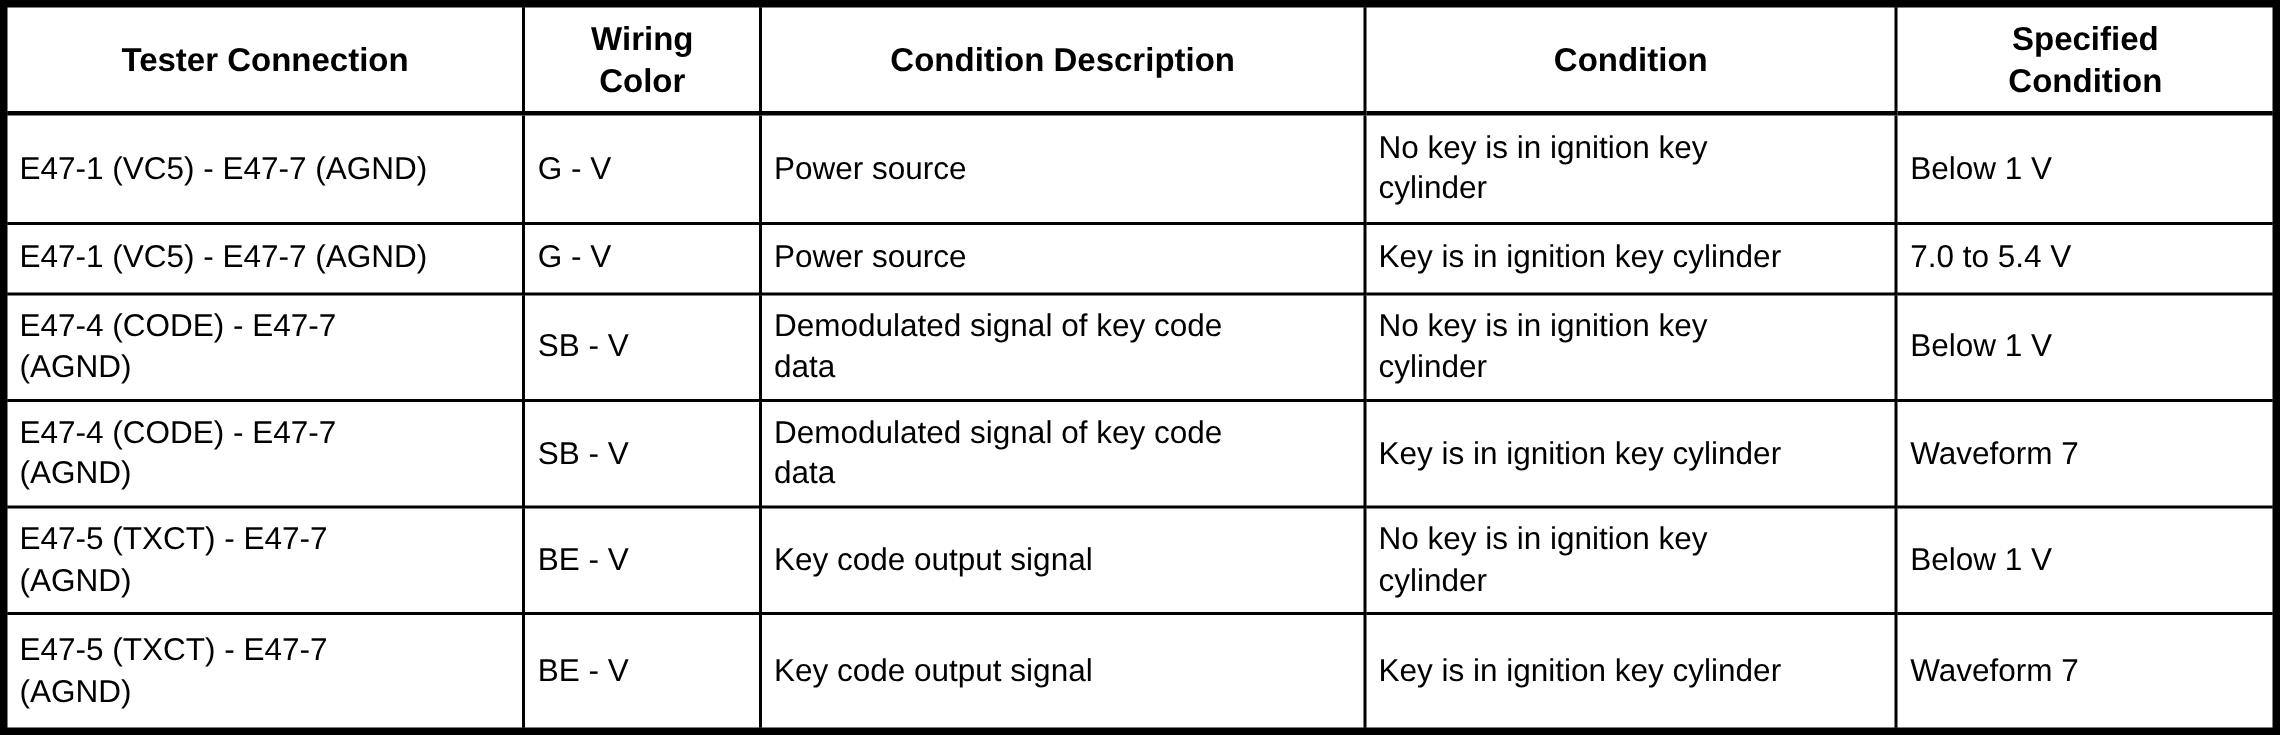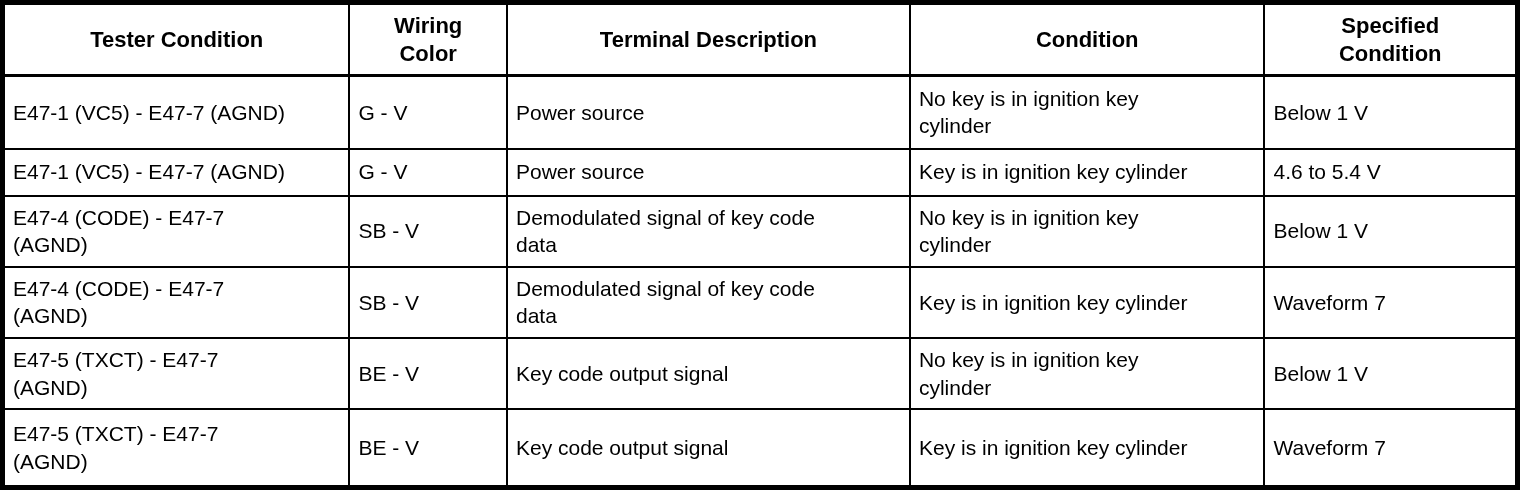"Tester Condition" th { text: Condition -> Connection }
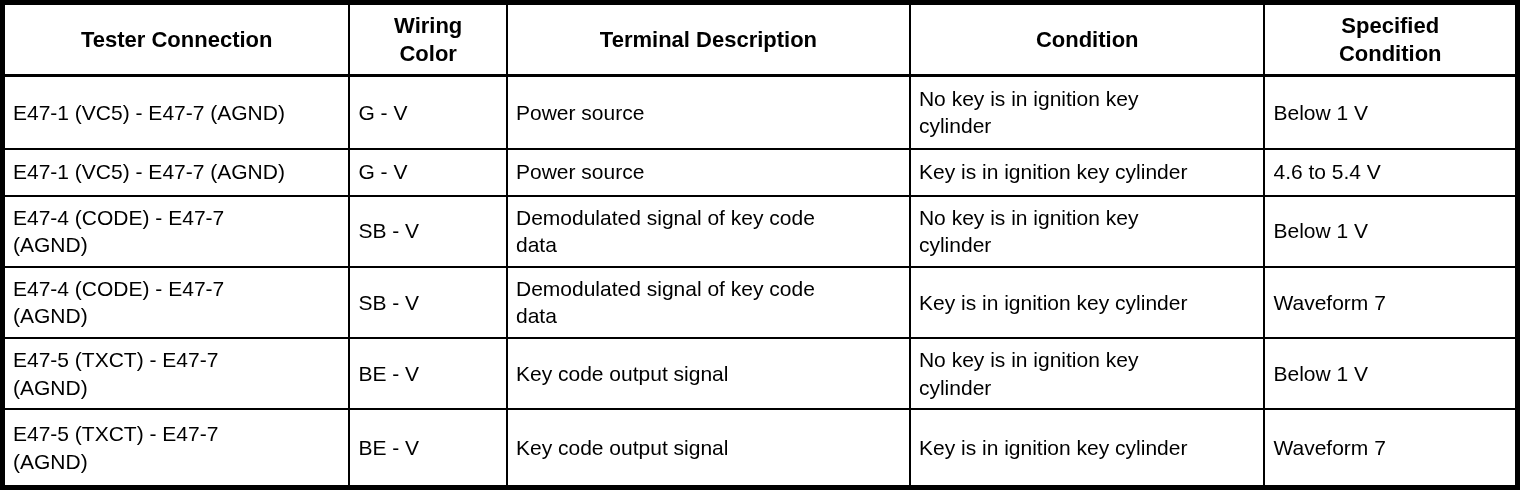"Terminal Description" th { text: Terminal -> Condition }
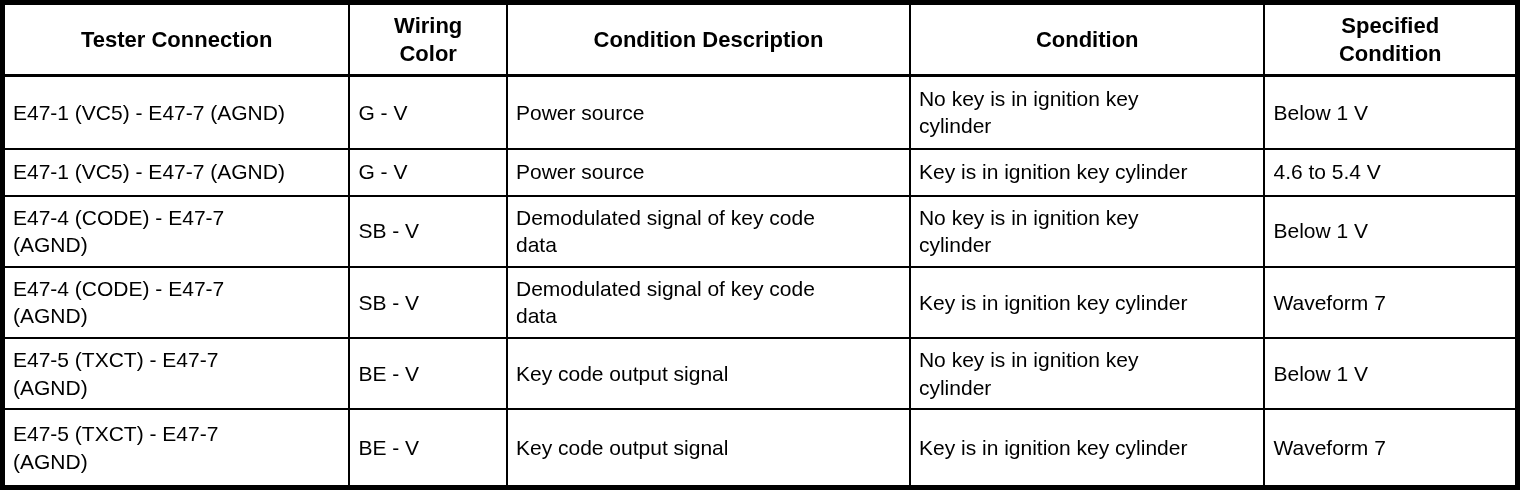"4.6 to 5.4 V" td { text: 4.6 -> 7.0 }
